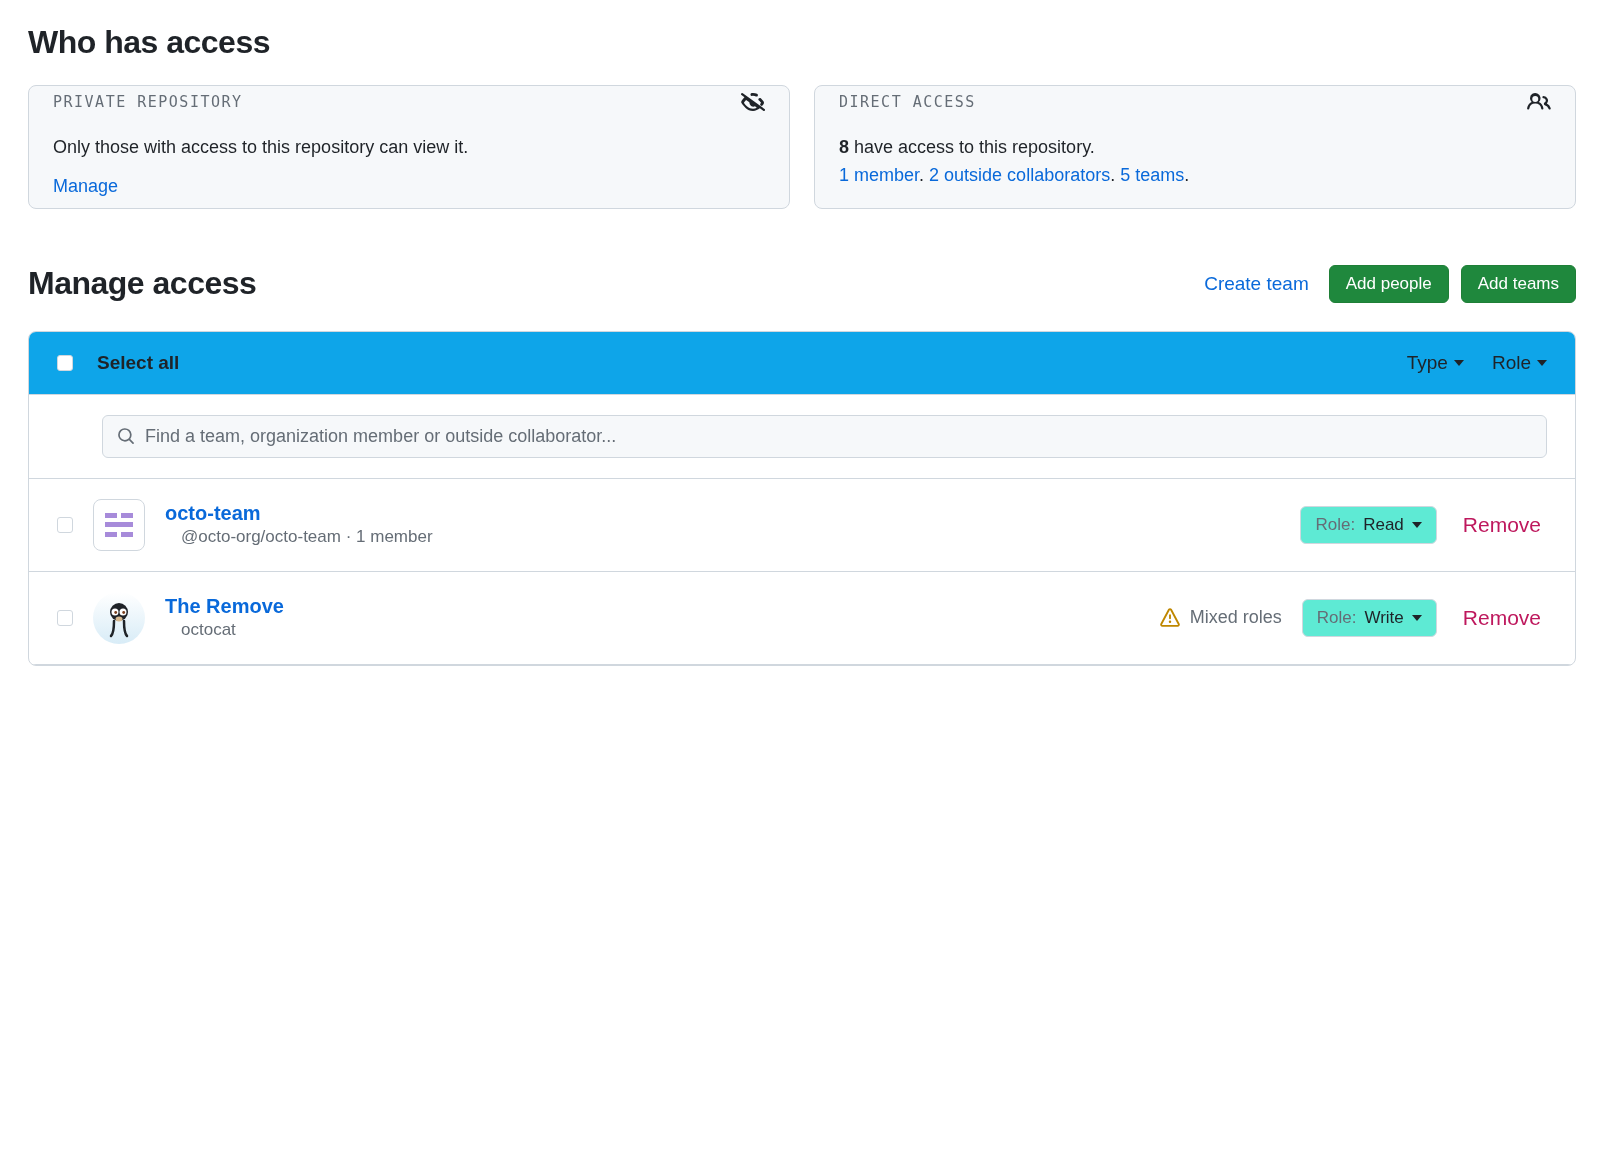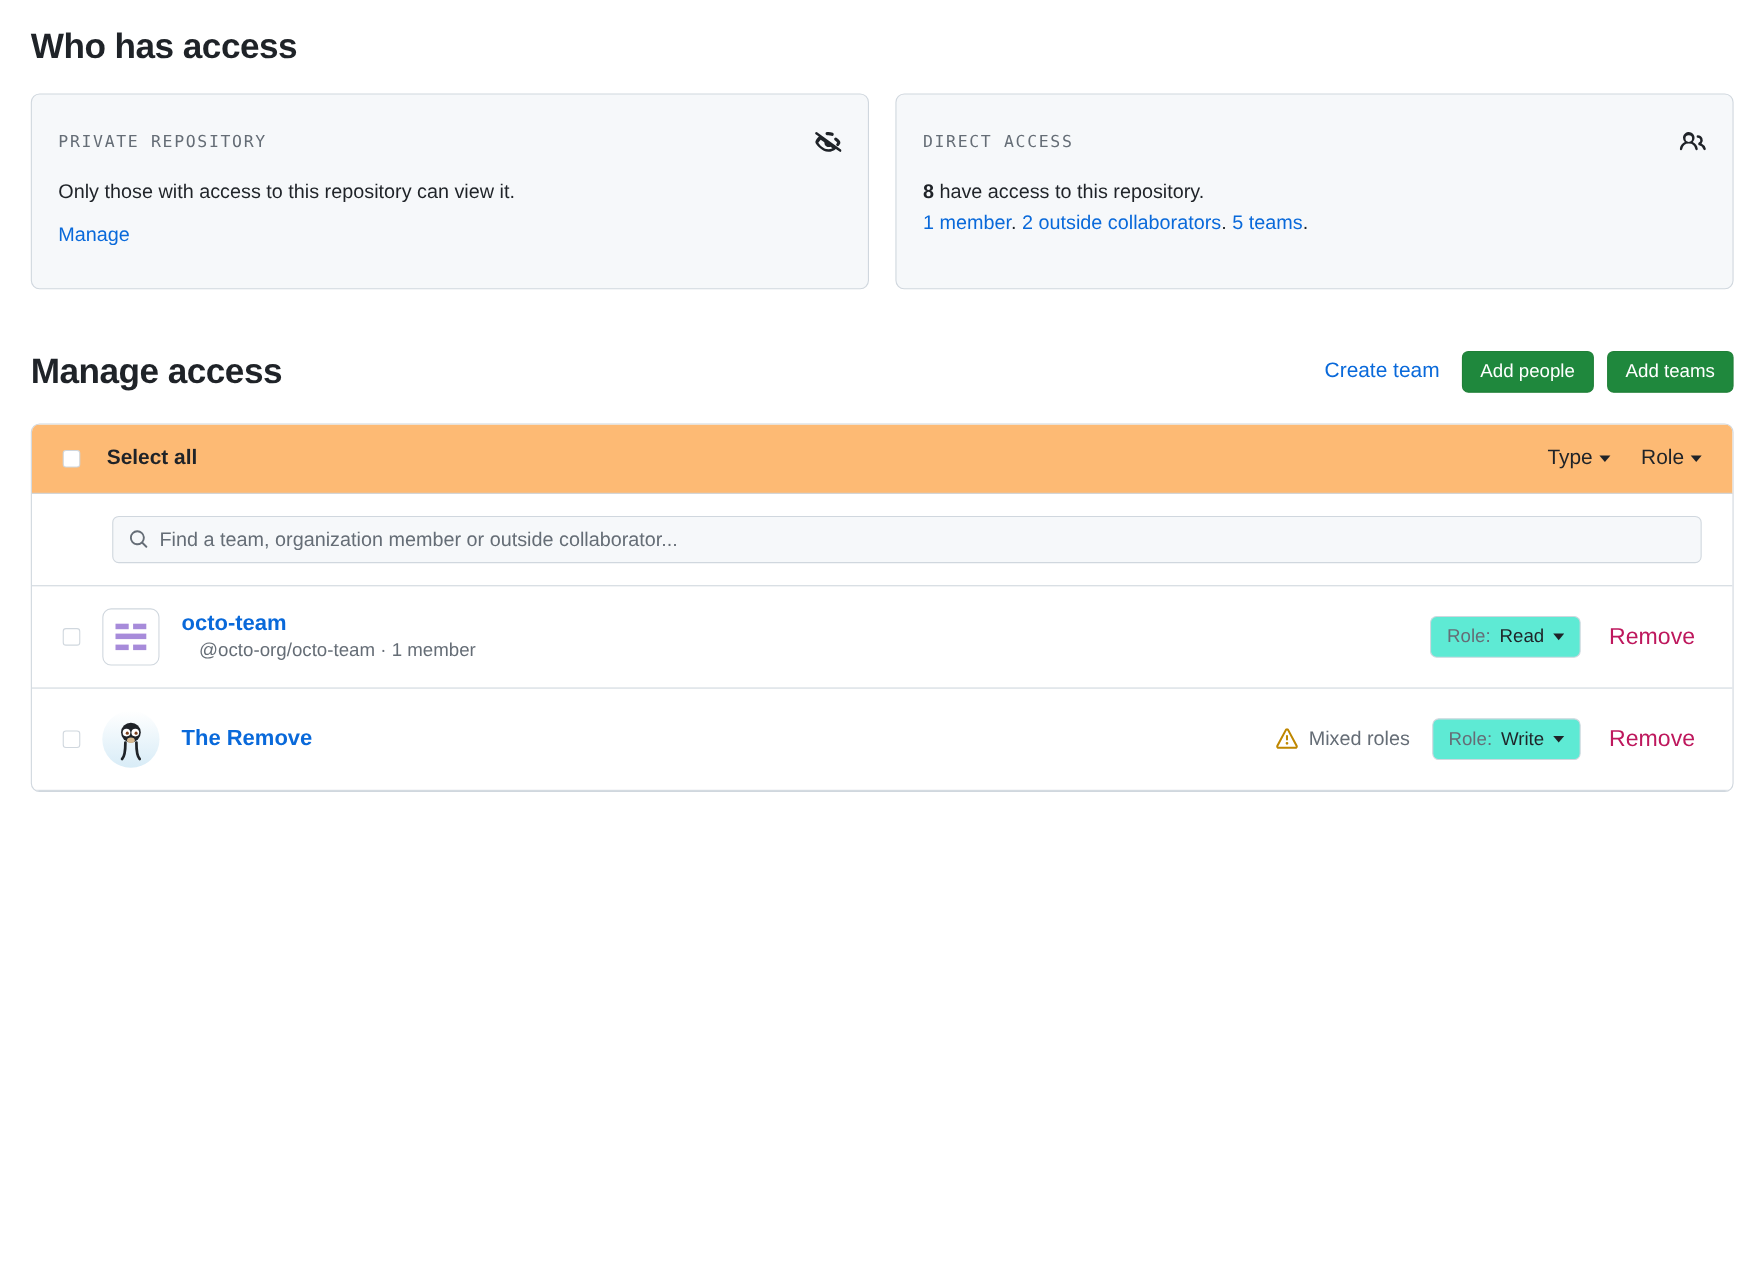"PRIVATE REPOSITORY" .card { padding: 31px 24px -> 4px 24px }
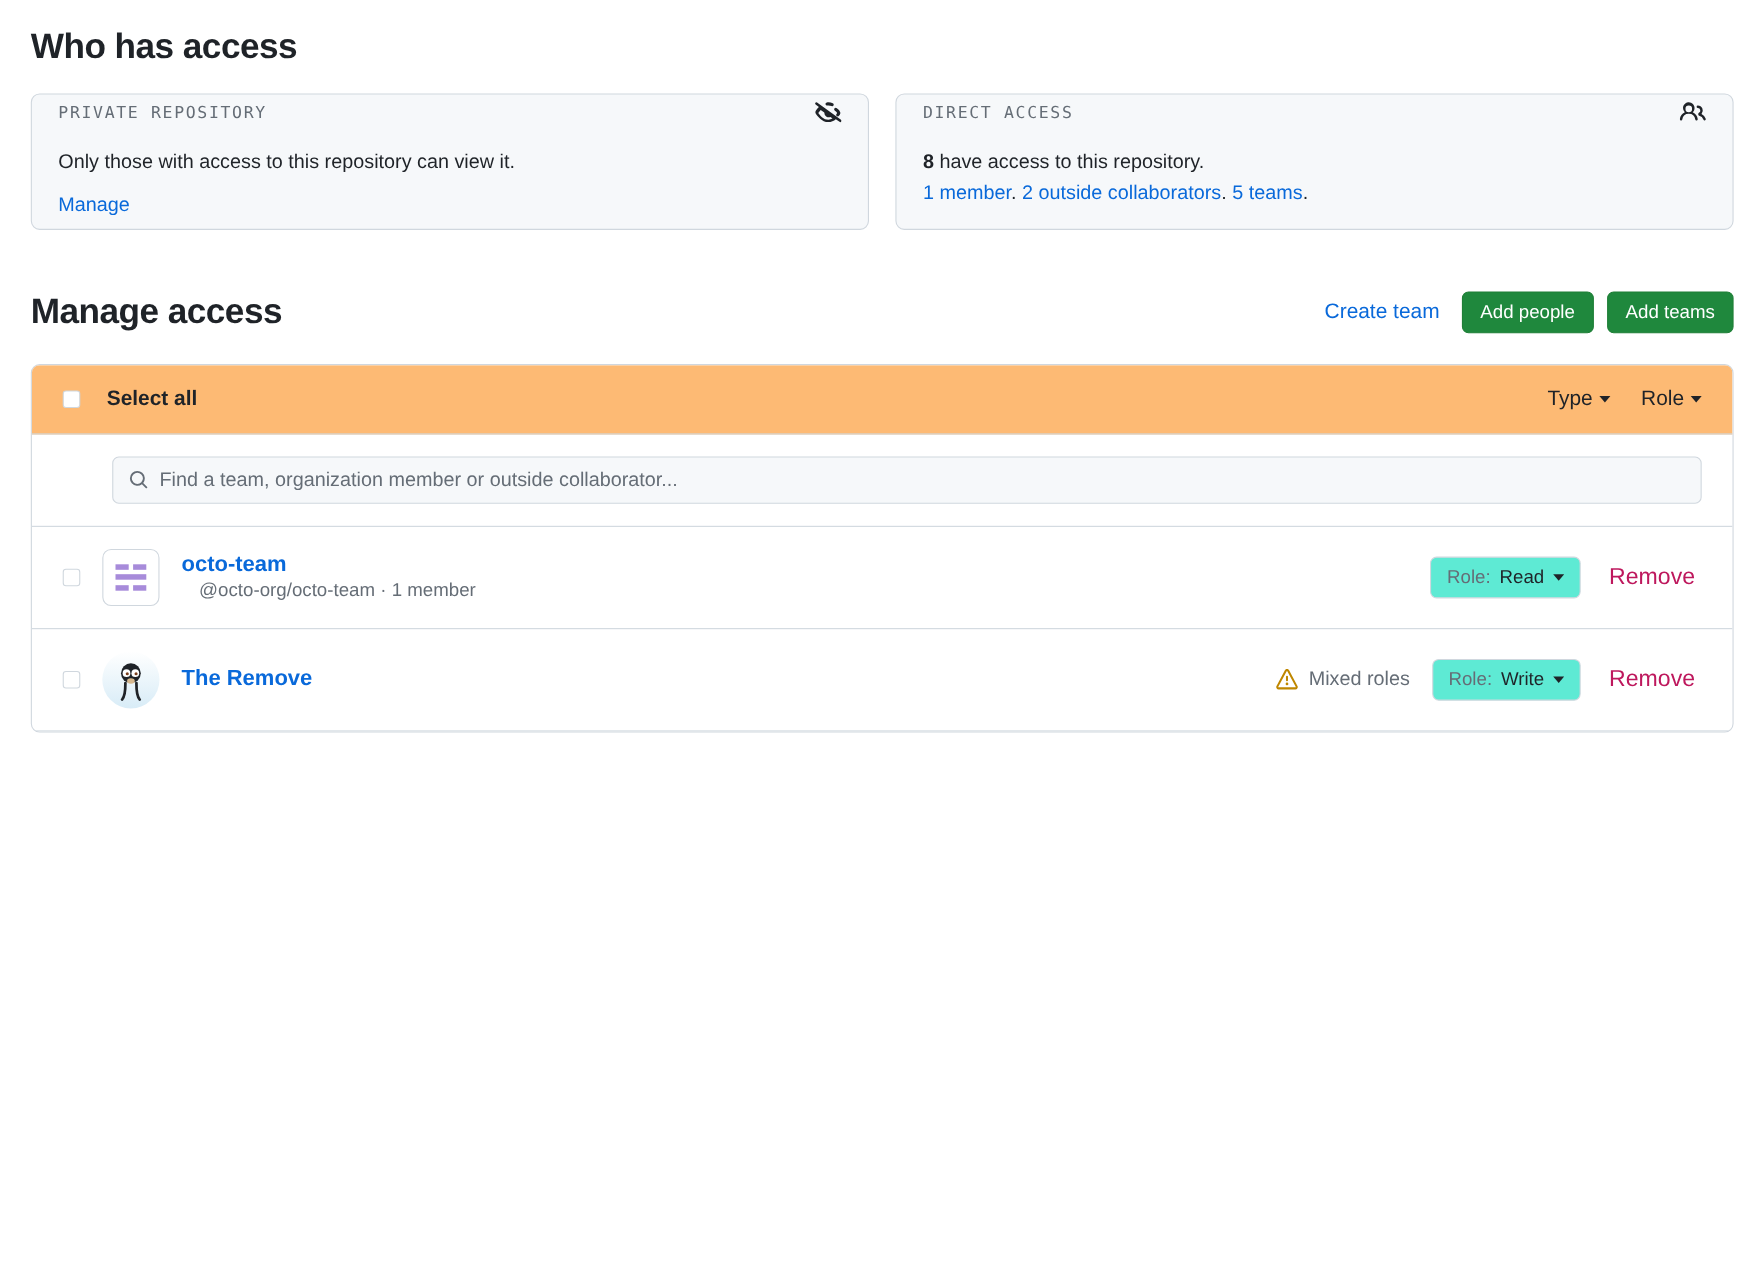"Select all" .panel-head { background: #fdba74 -> #0ea5e9 }
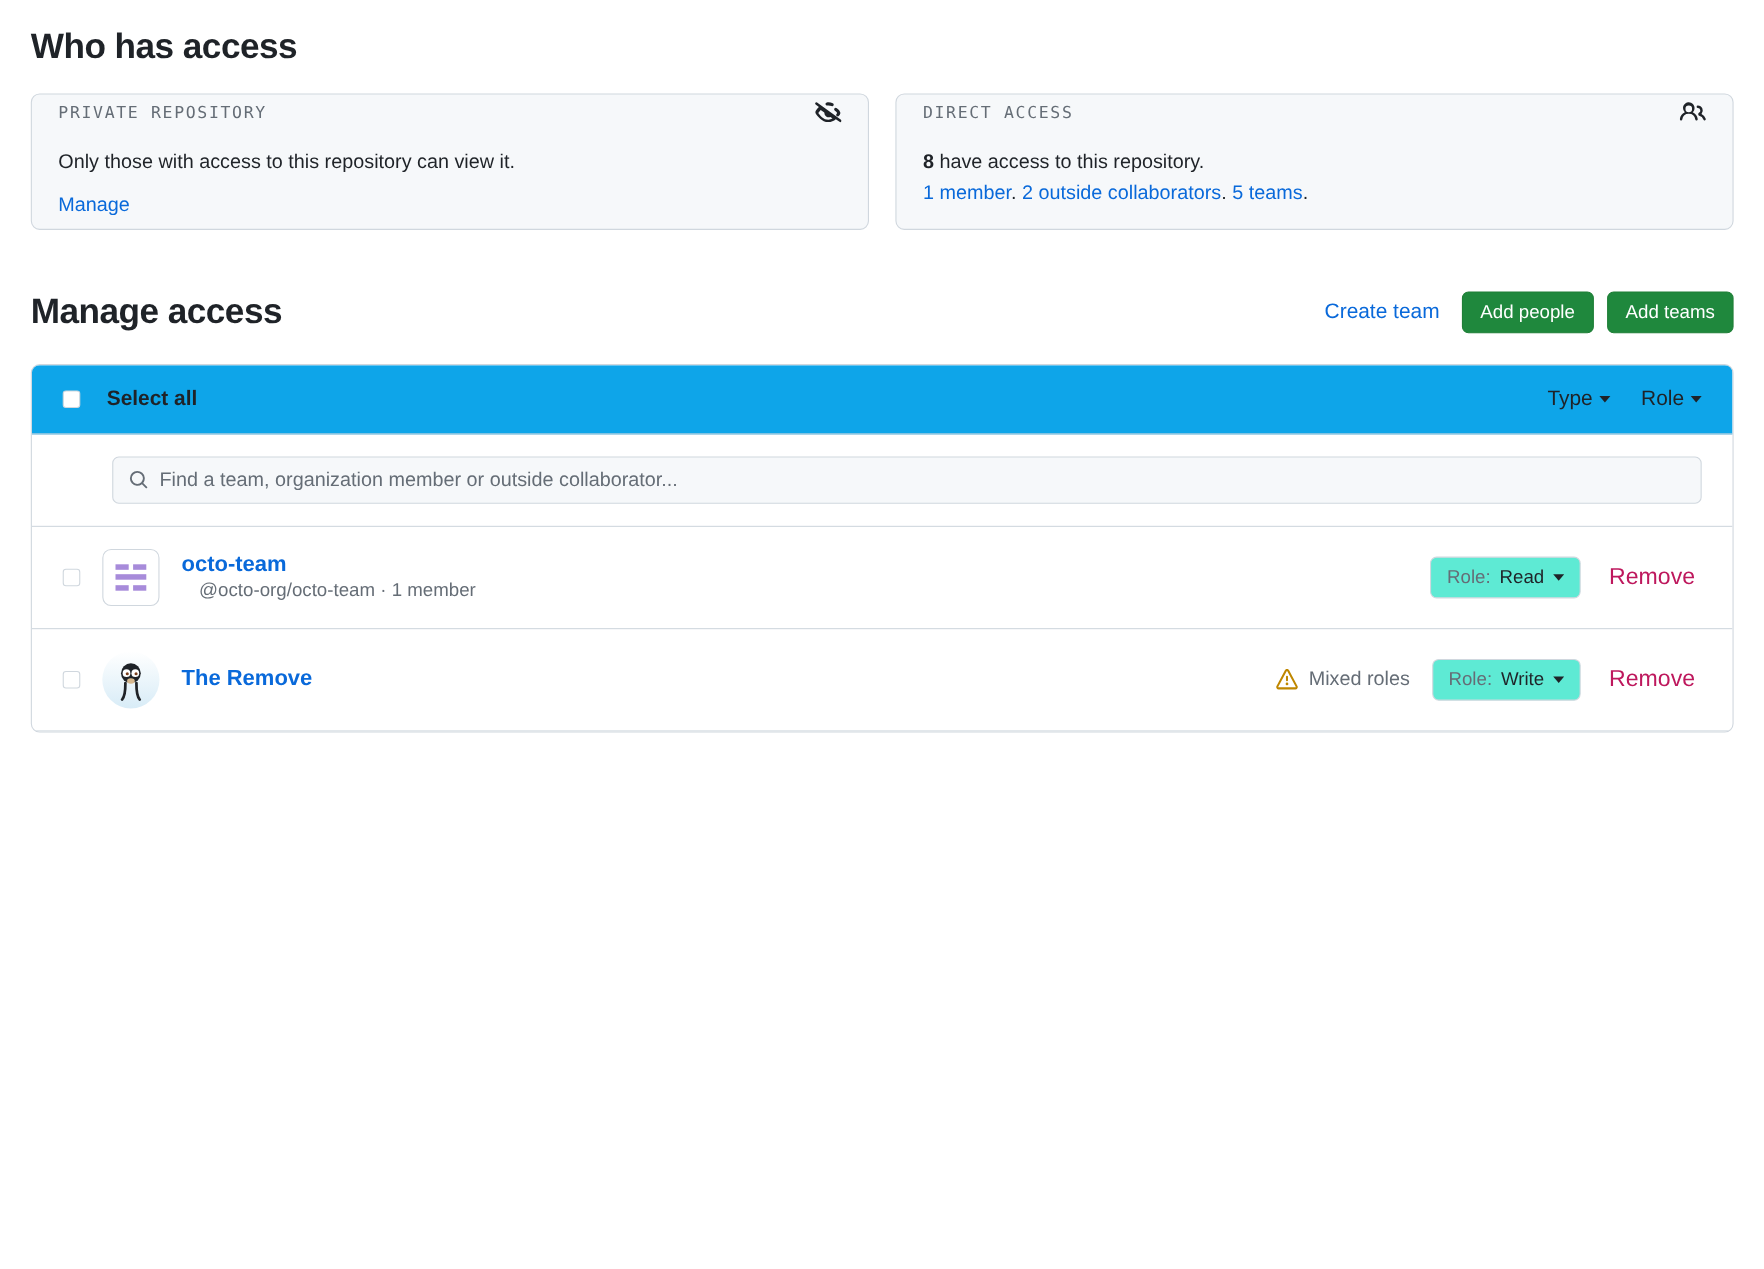"octocat" div.entity-sub { html: none -> <div>octocat</div> }
